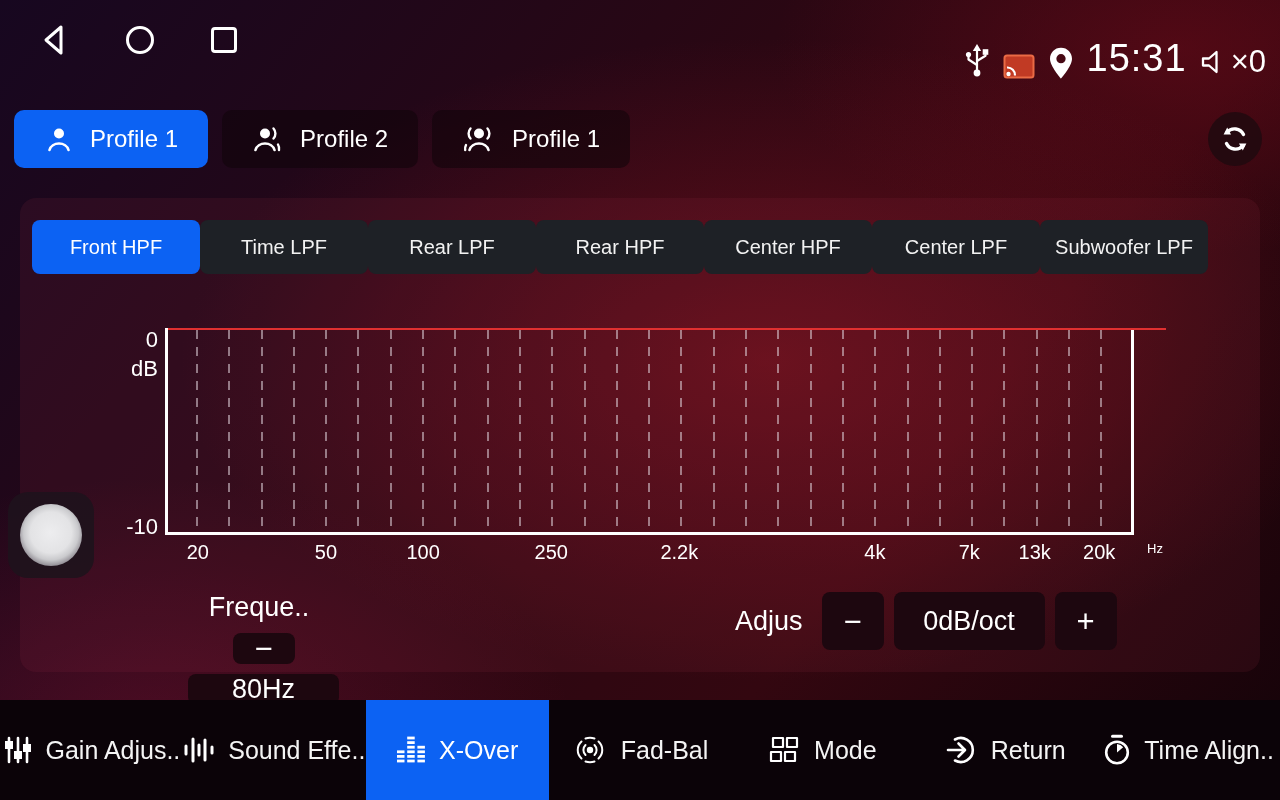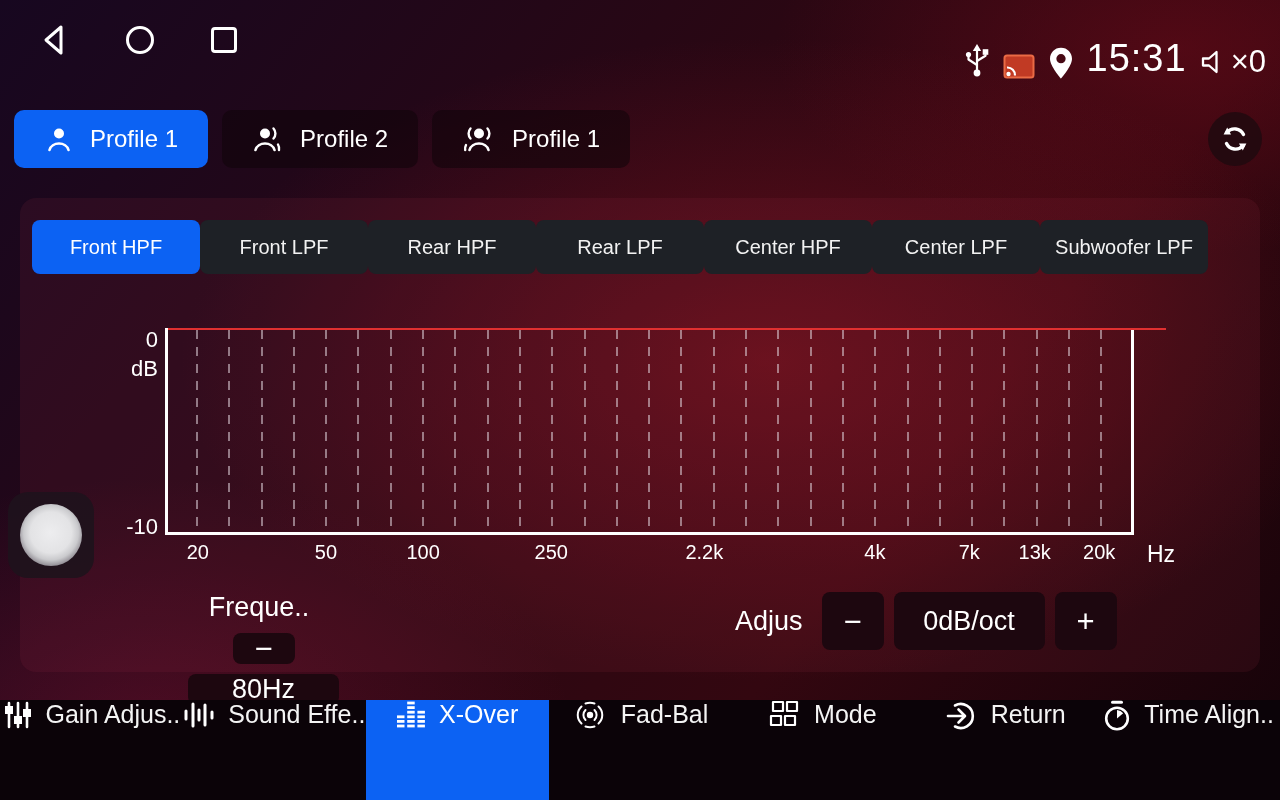"Front LPF" div.tab { text: Front -> Time }
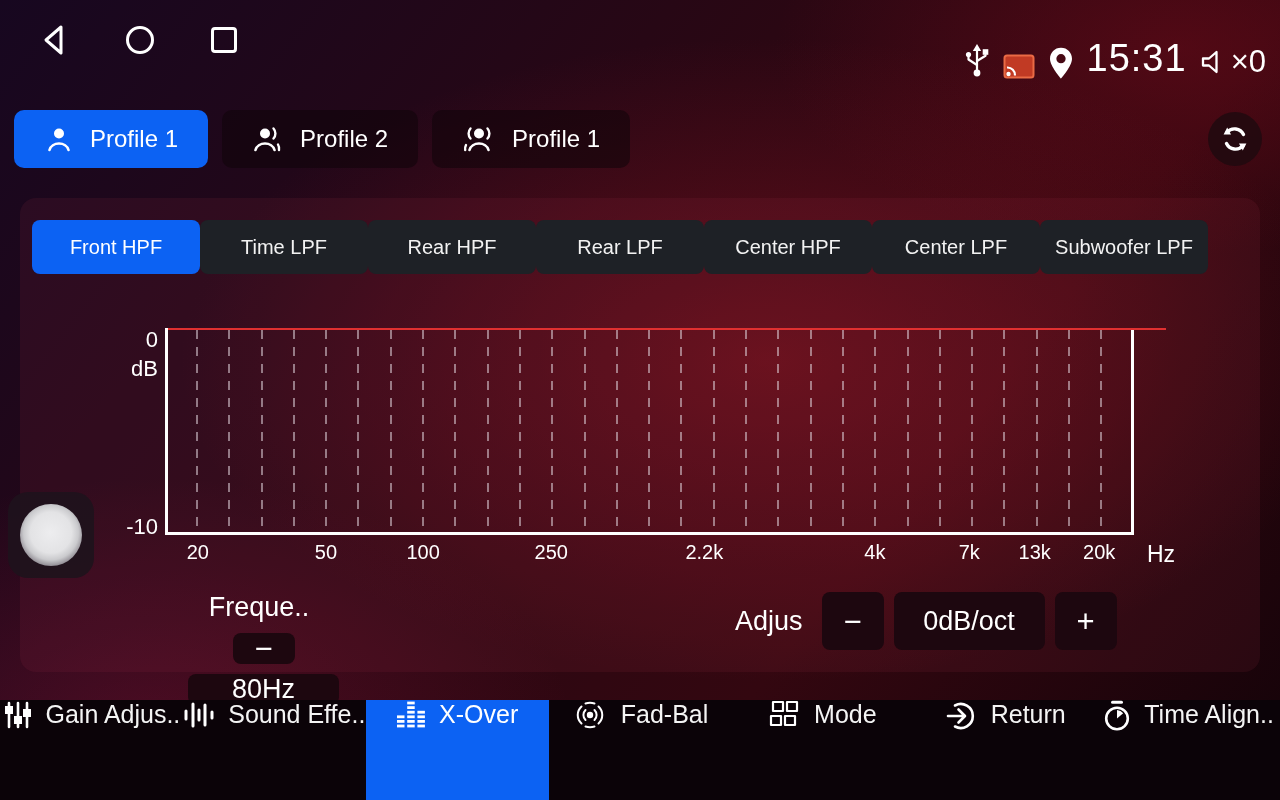"Rear HPF" div.tab { order: before "Rear LPF" -> after "Rear LPF" }
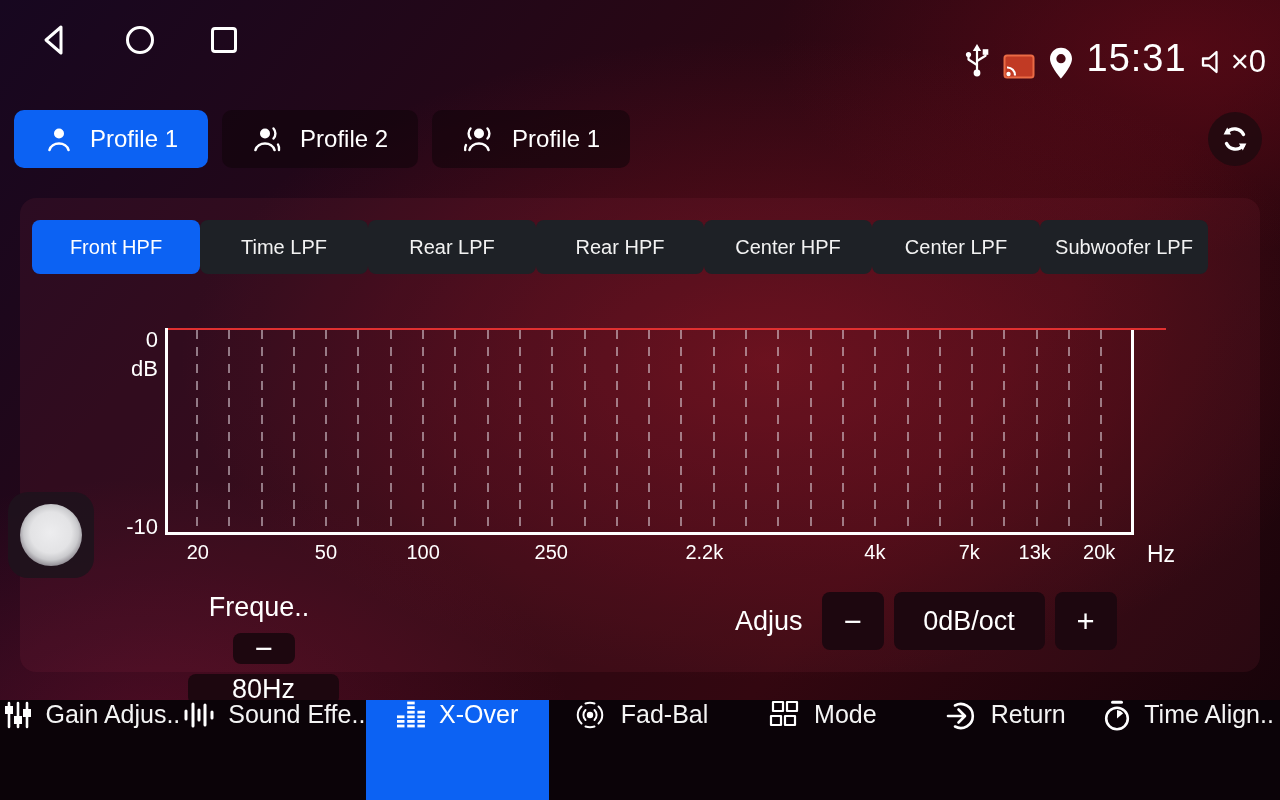"2.2k" span.xtick { margin-left: 25px -> none }
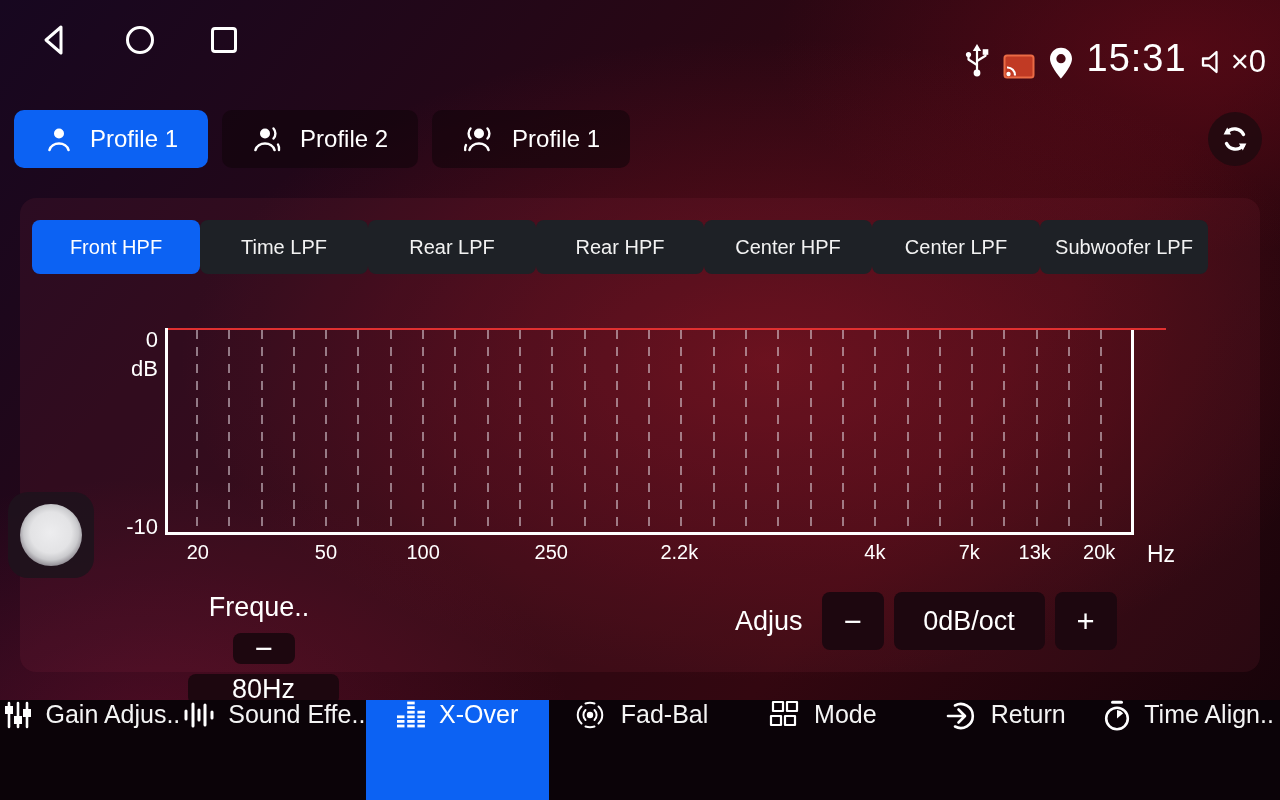"Hz" .x-unit { font-size: 23px -> 13px }
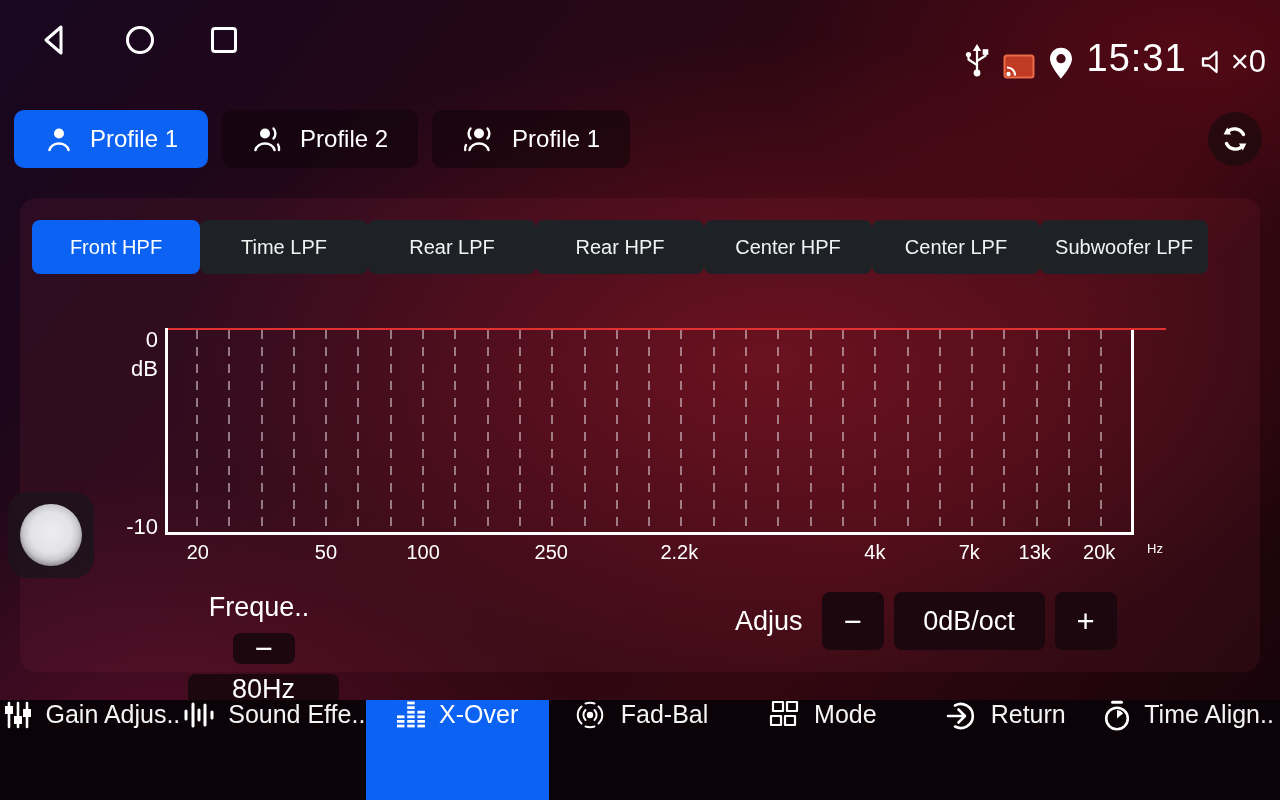"Gain Adjus.." .nav-item { align-items: flex-start -> center }
